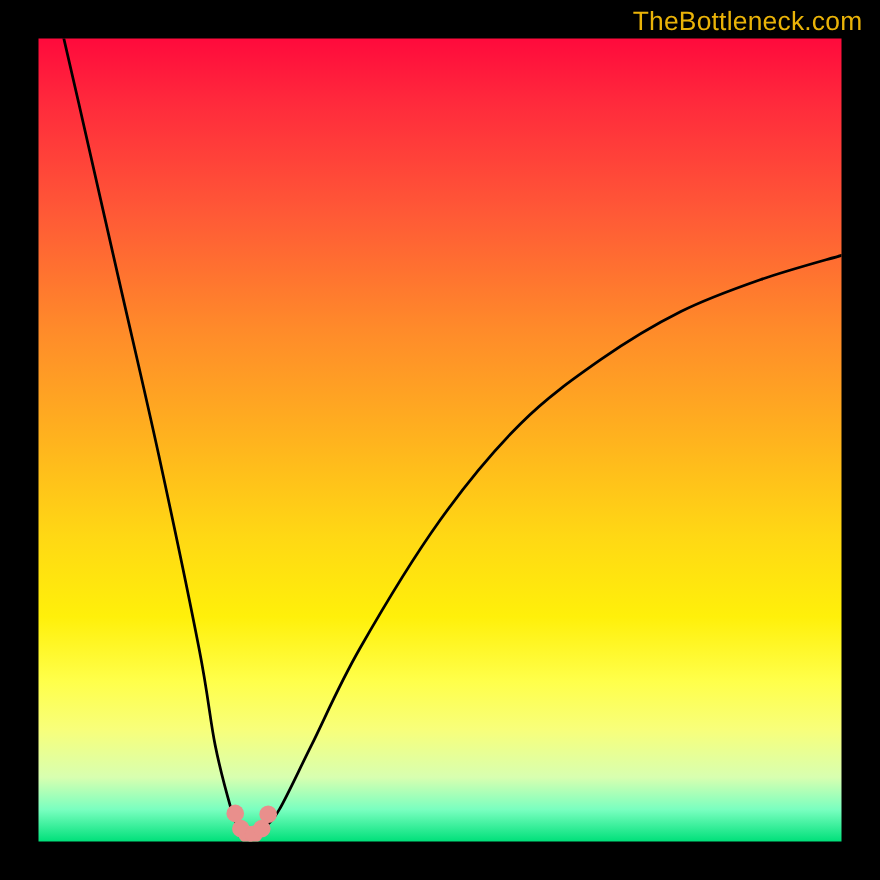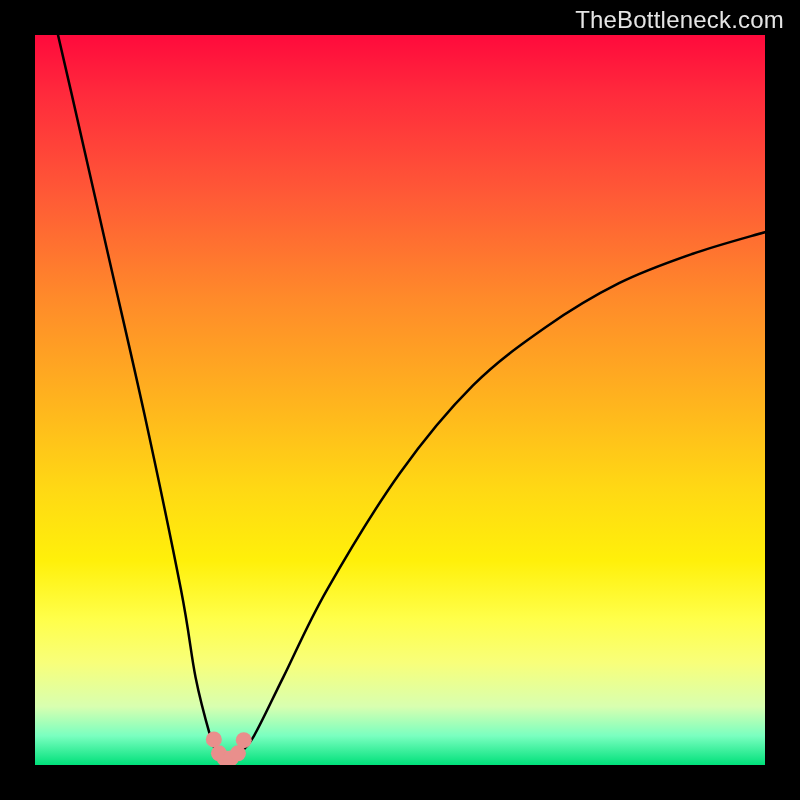"TheBottleneck.com" .watermark { color: #e5e5e5 -> #eab308 }
